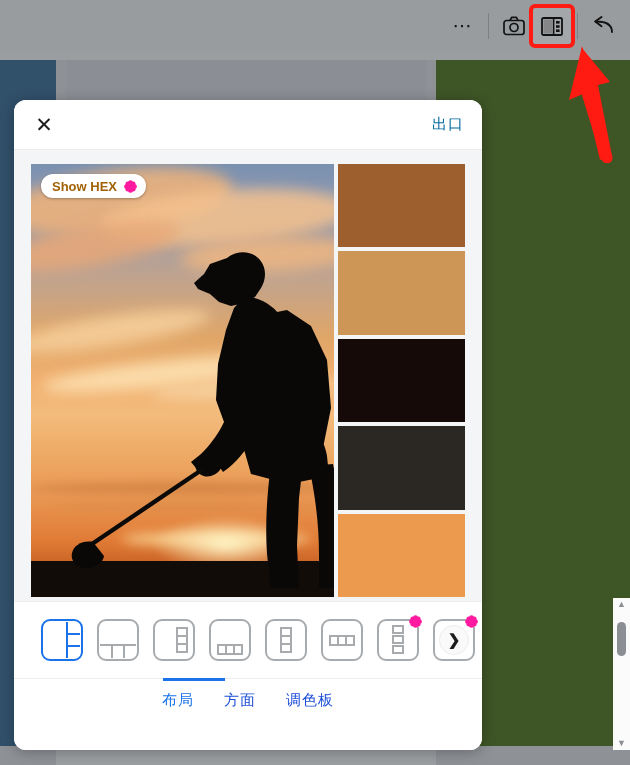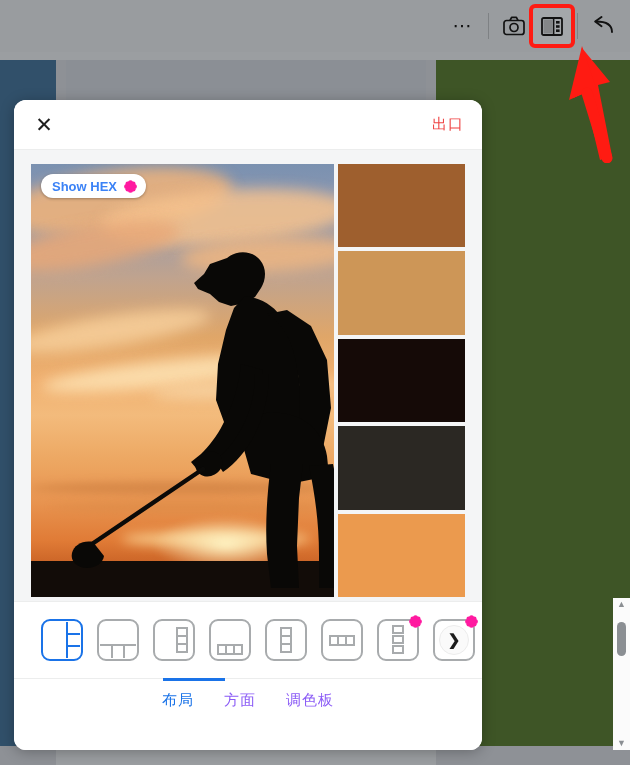"出口" .export-link { color: #ef4444 -> #0369a1 }
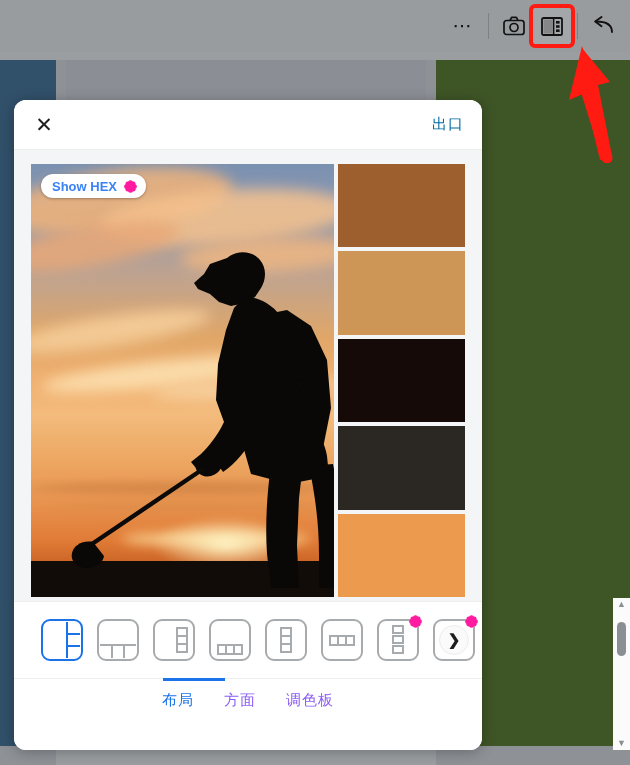"Show HEX" .hexbtn { color: #3b82f6 -> #a16207 }
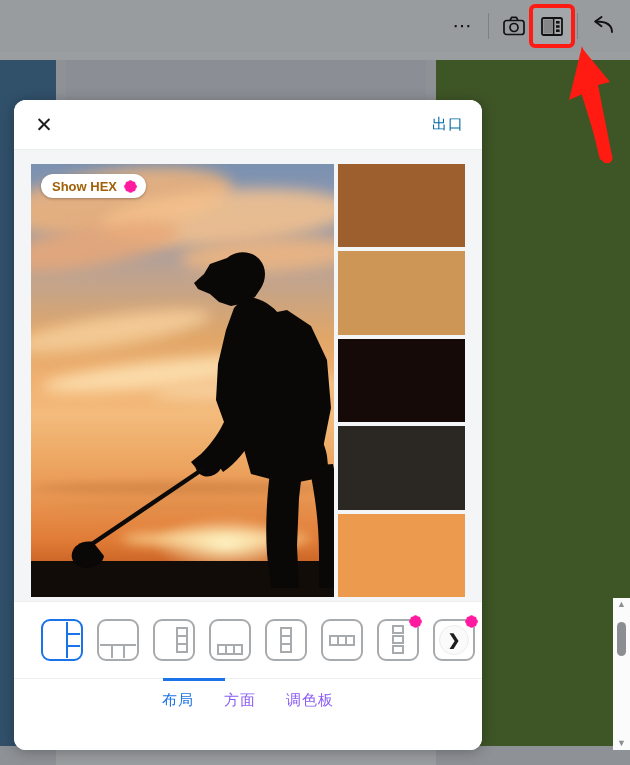"方面" .tab { color: #8b5cf6 -> #1d4ed8 }
